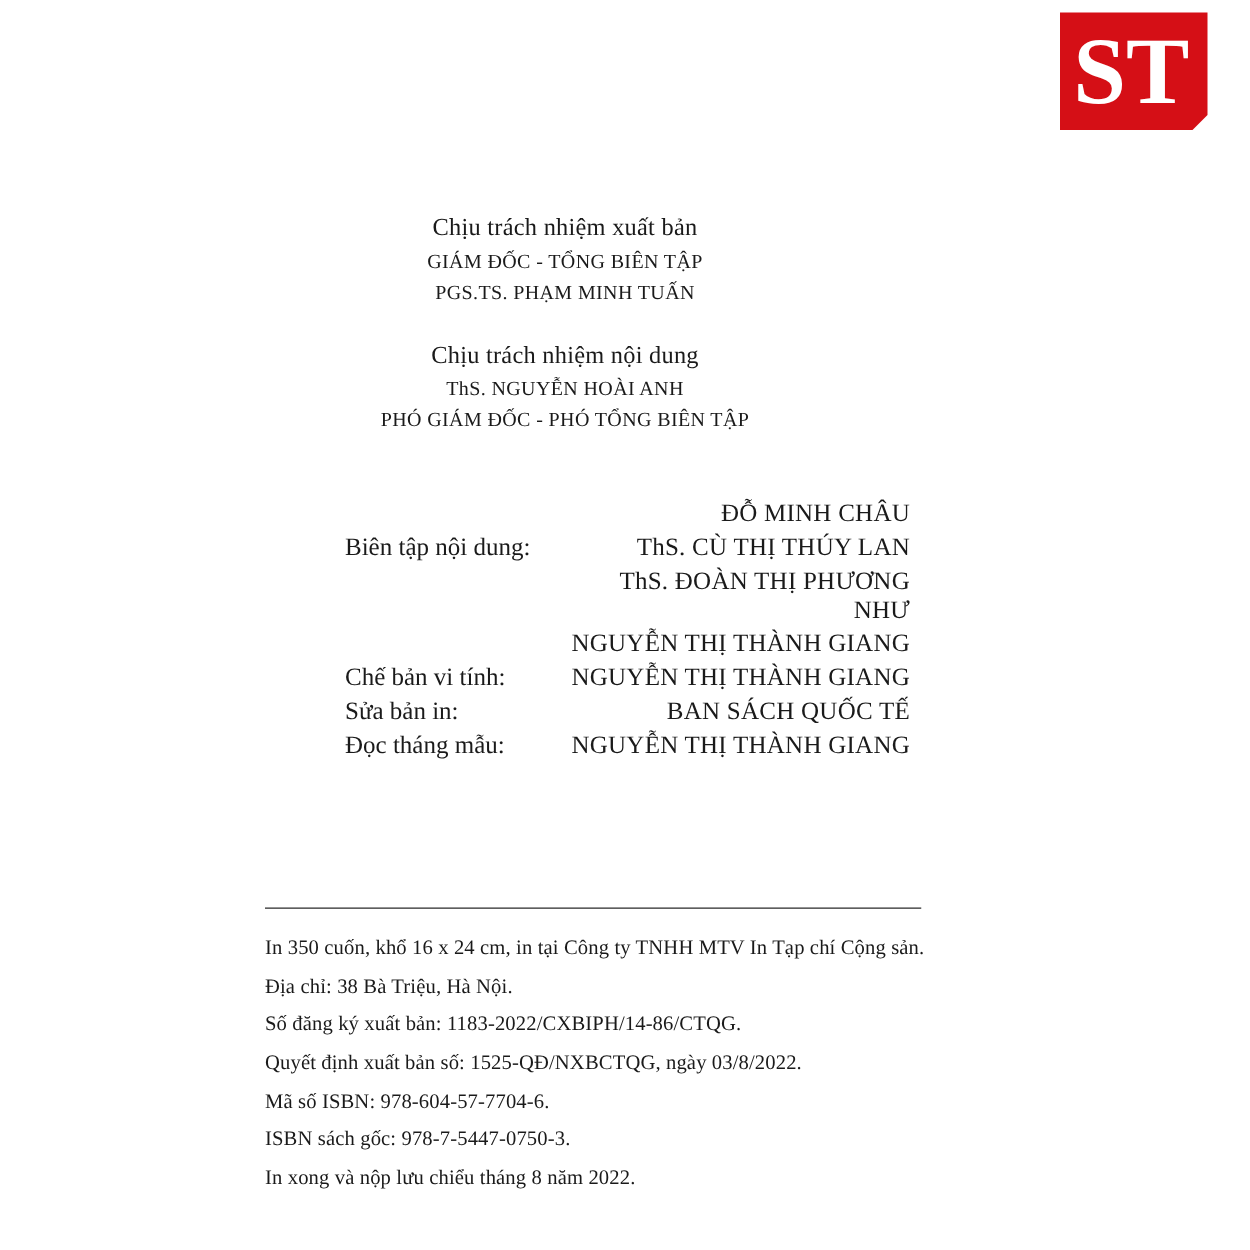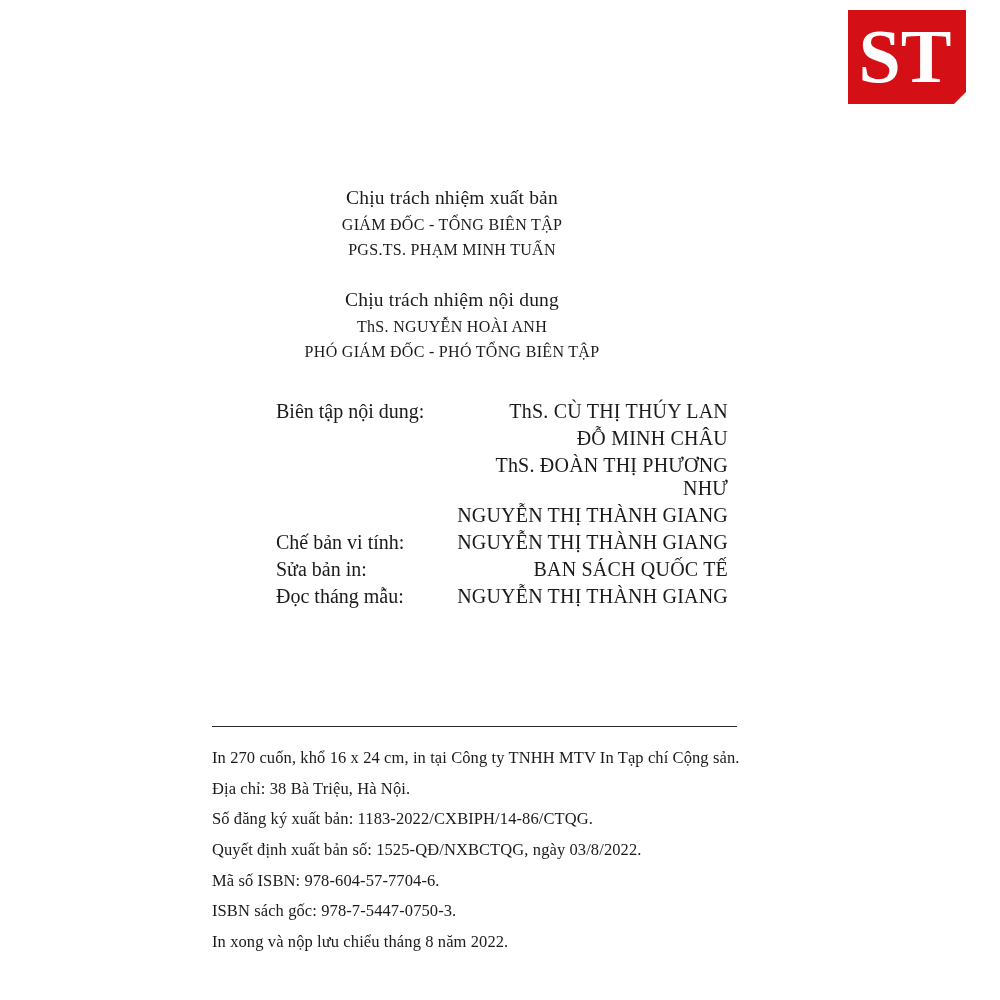"Chịu trách nhiệm xuất bản" .colophon { top: 187px -> 172px }
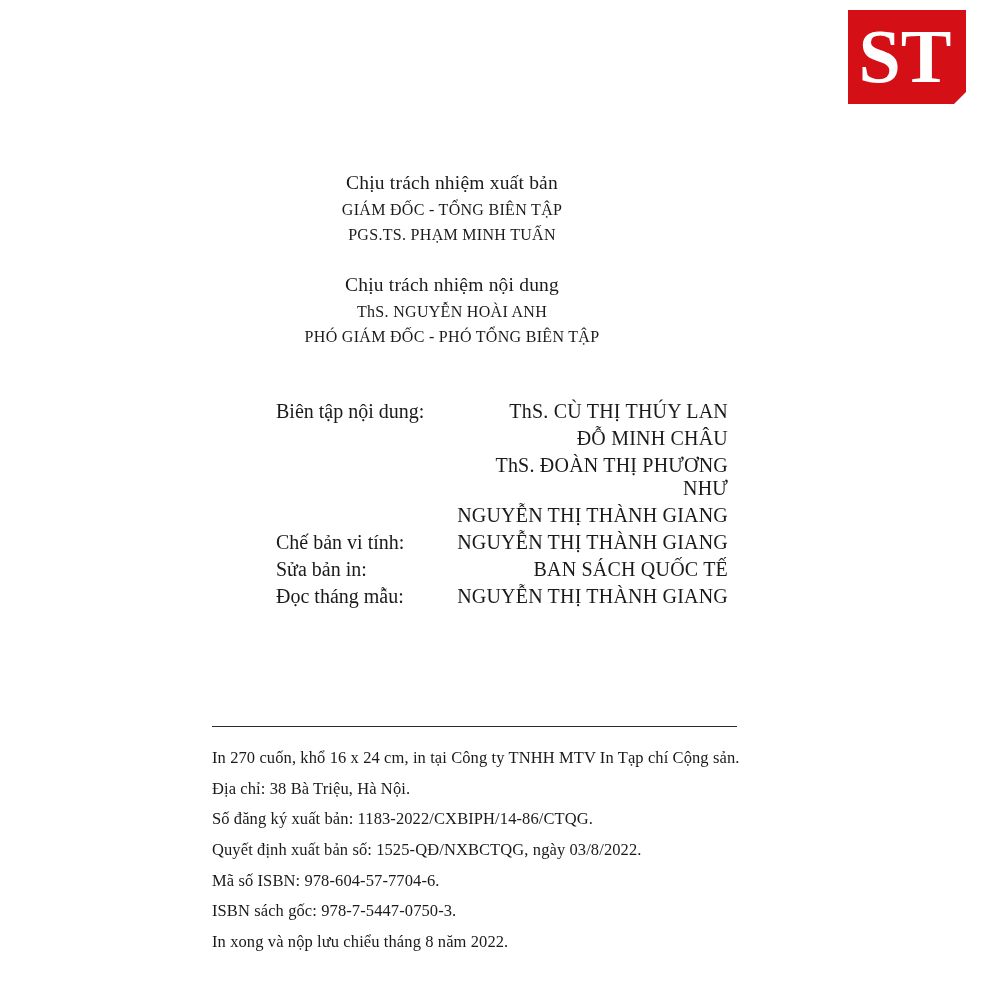"Biên tập nội dung:" div.credit-row { order: before "ĐỖ MINH CHÂU" -> after "ĐỖ MINH CHÂU" }
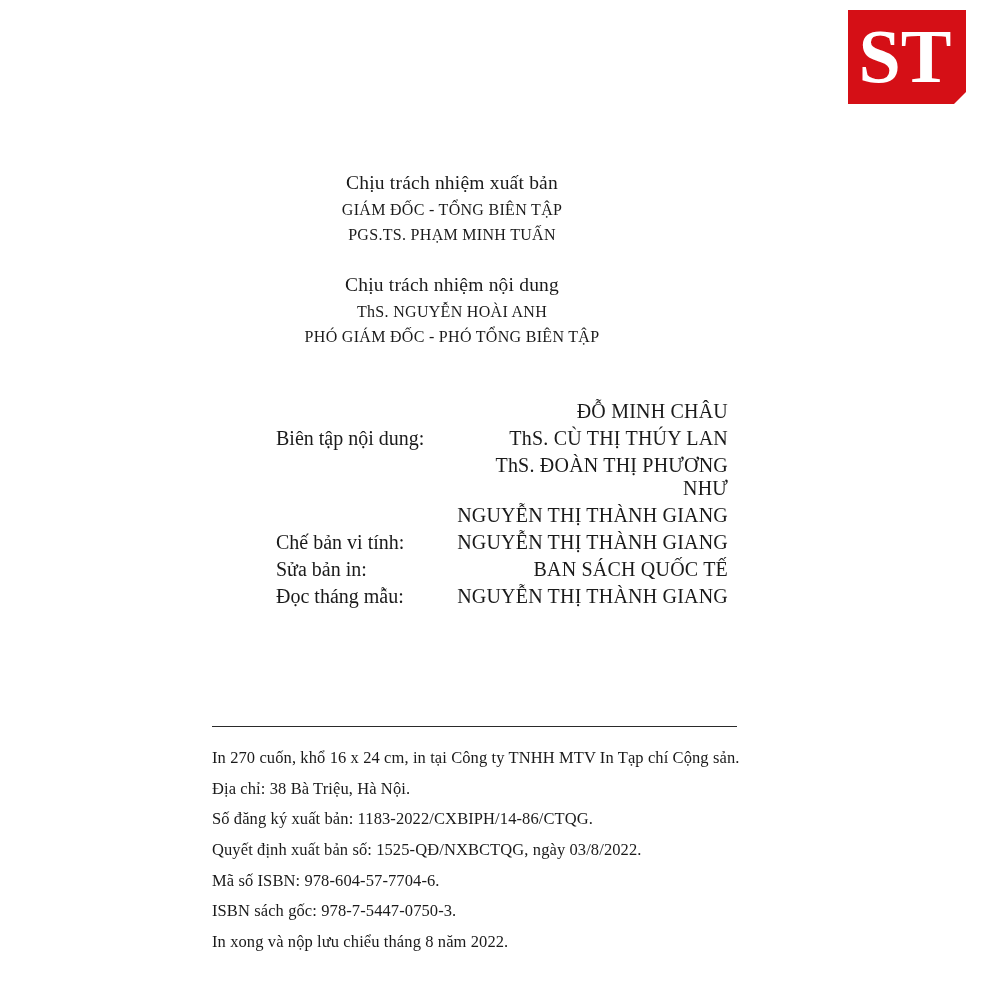"In 270 cuốn, khổ 16" p { text: 270 -> 350 }
